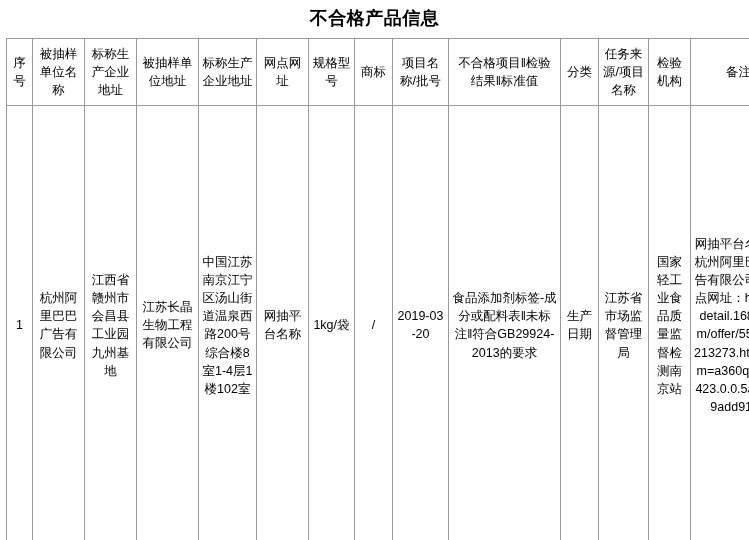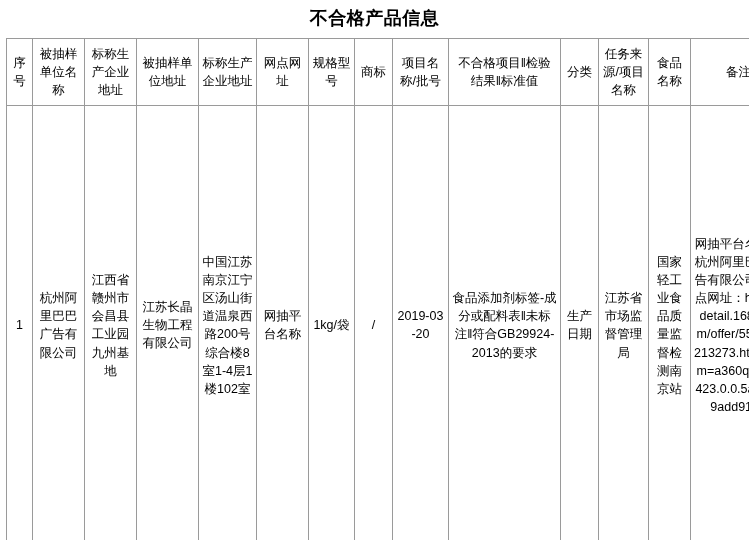"食品名称" th { text: 食品名称 -> 检验机构 }
